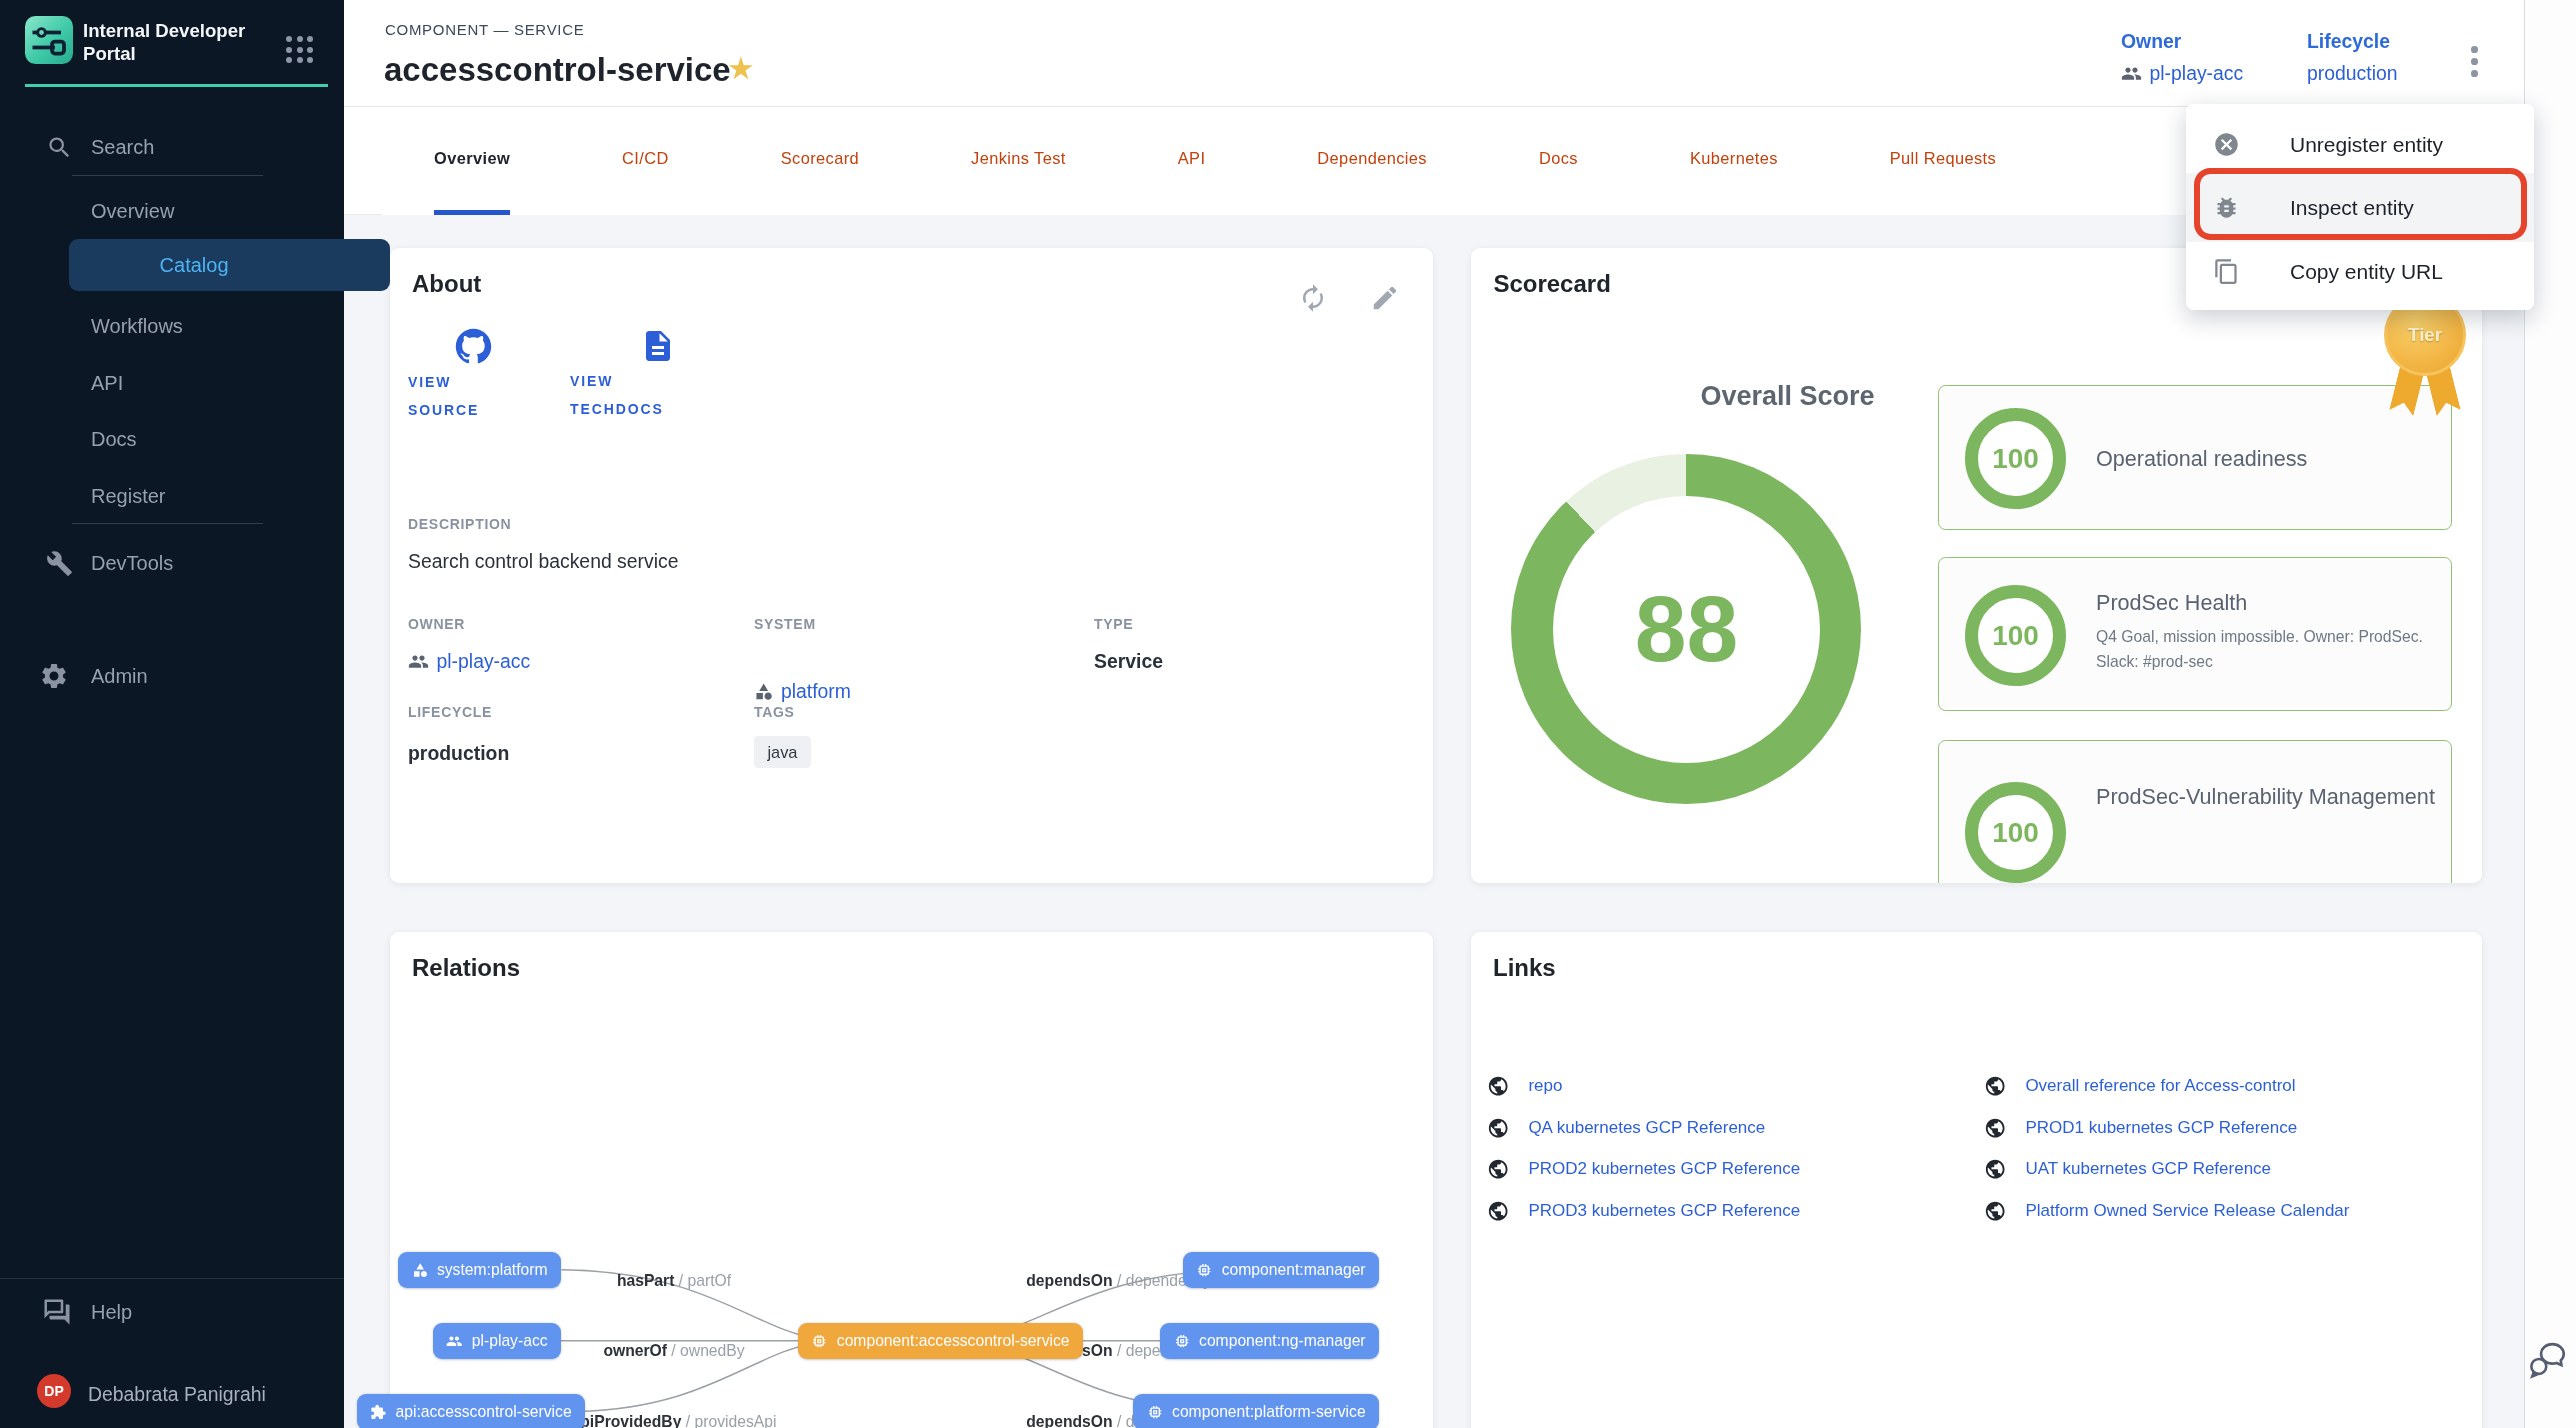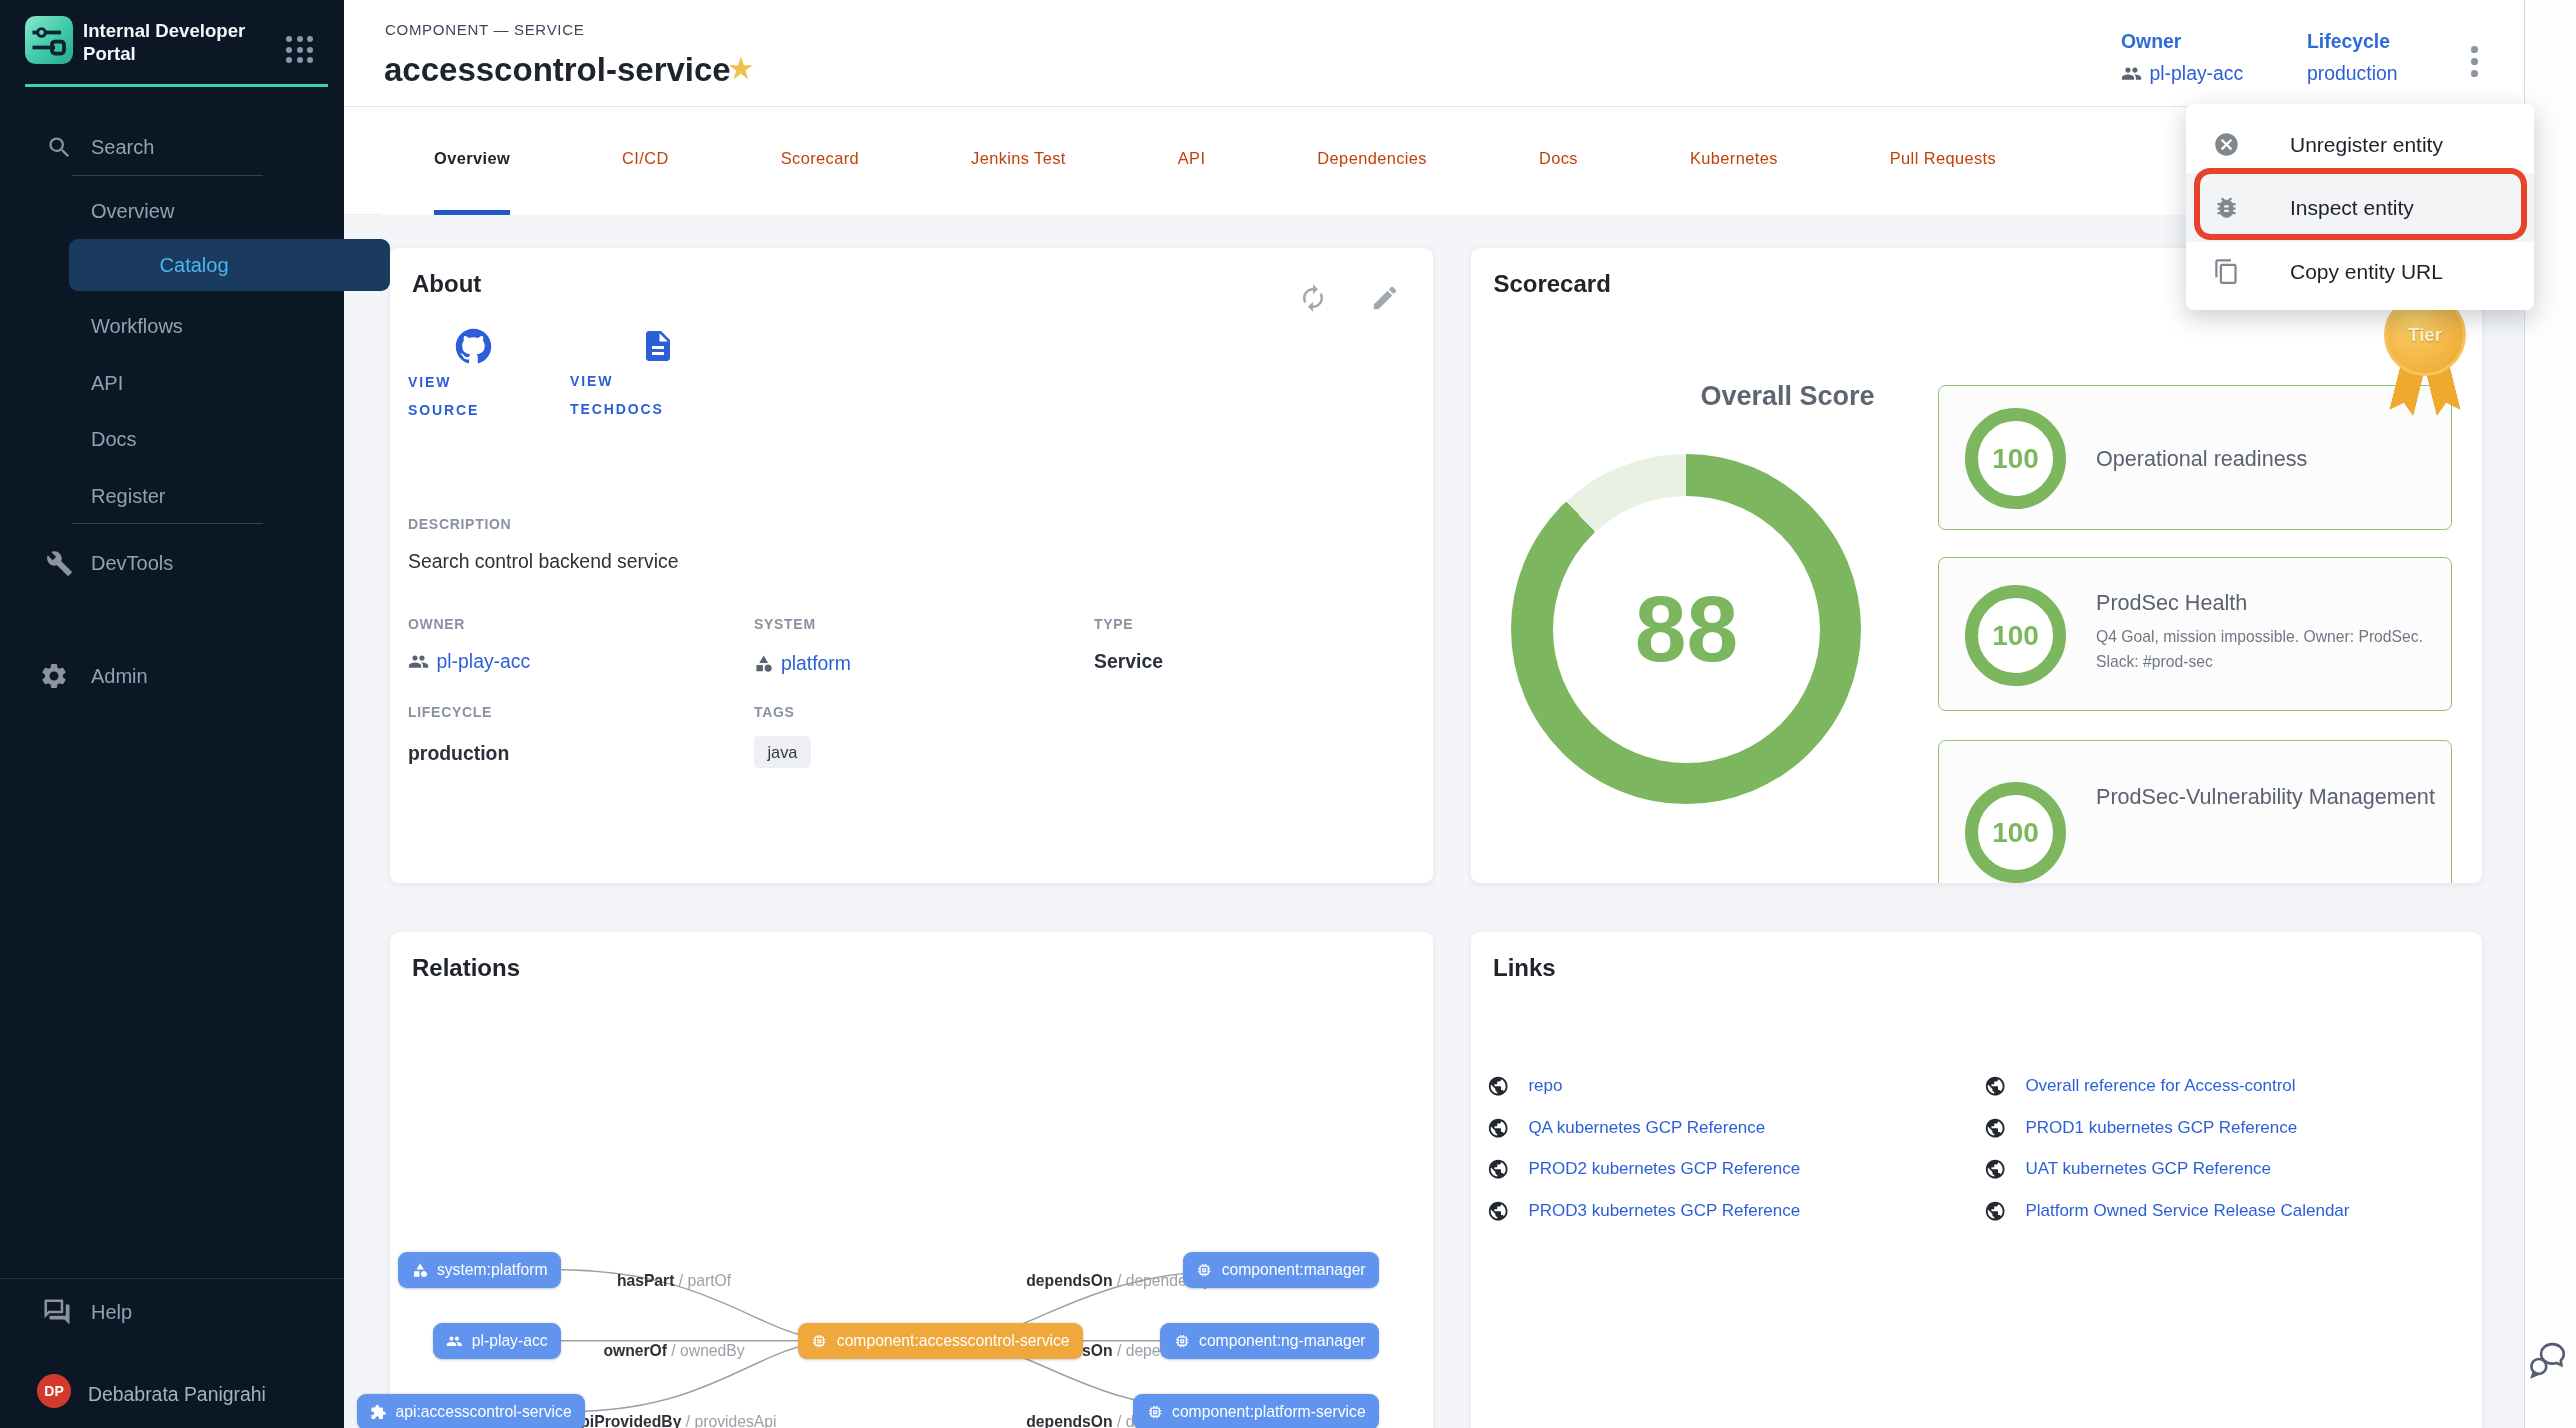"platform" div.abs { top: 652px -> 680px }
